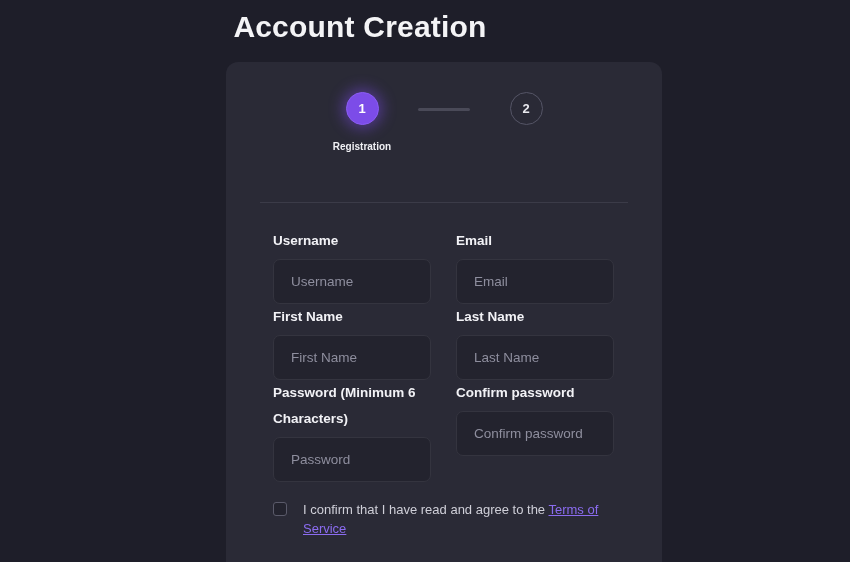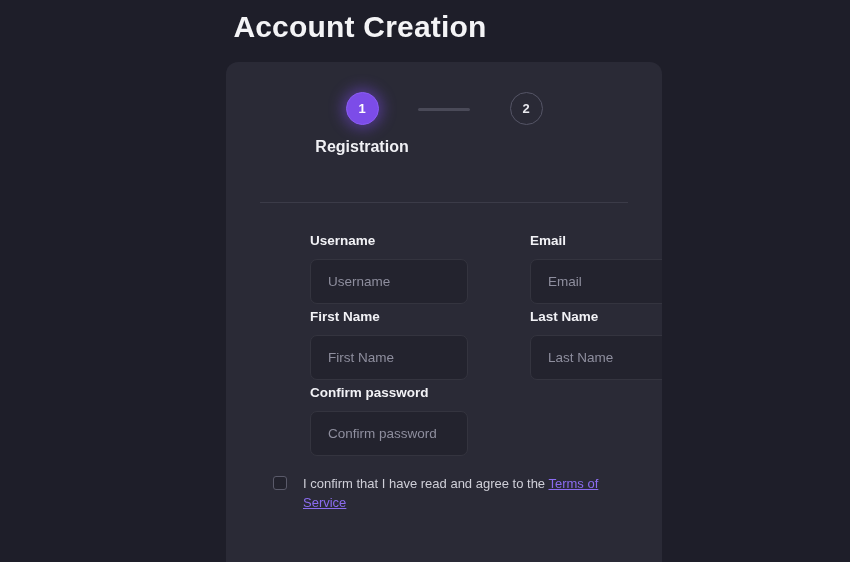"Registration" .step-label { font-size: 16px -> 10px }
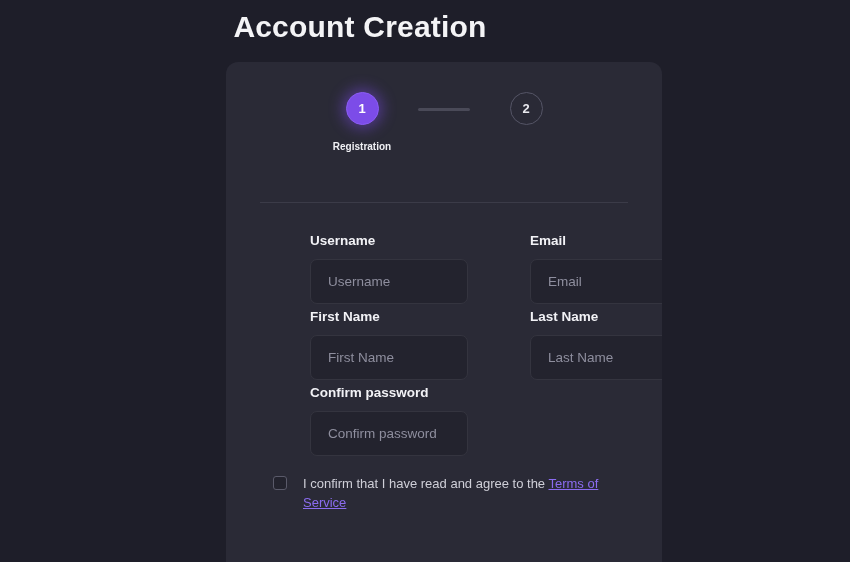"Username" .form-col { margin-left: 37px -> none }
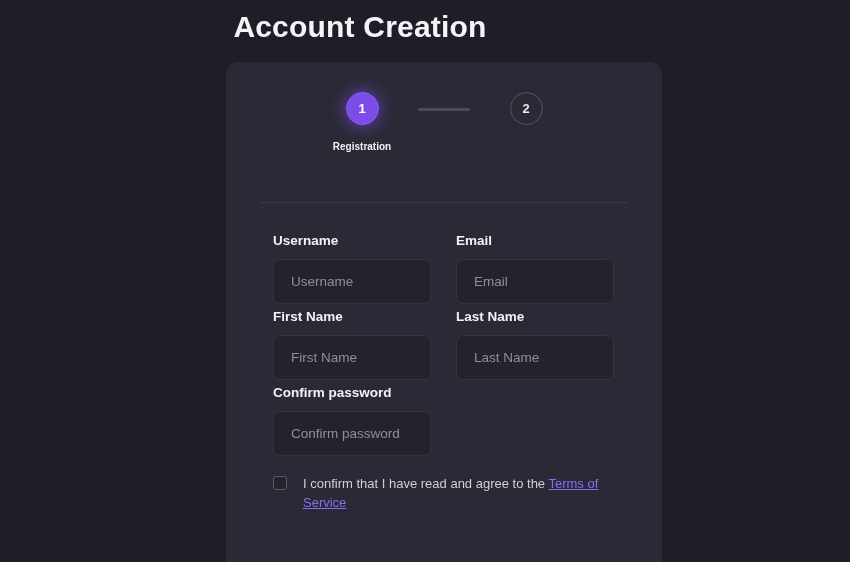"Password (Minimum 6 Characters)" div.form-col { html: none -> <div> <div>Password (Minimum 6 Characters)</div> <div> <span>Password</span> </div> </div> }
